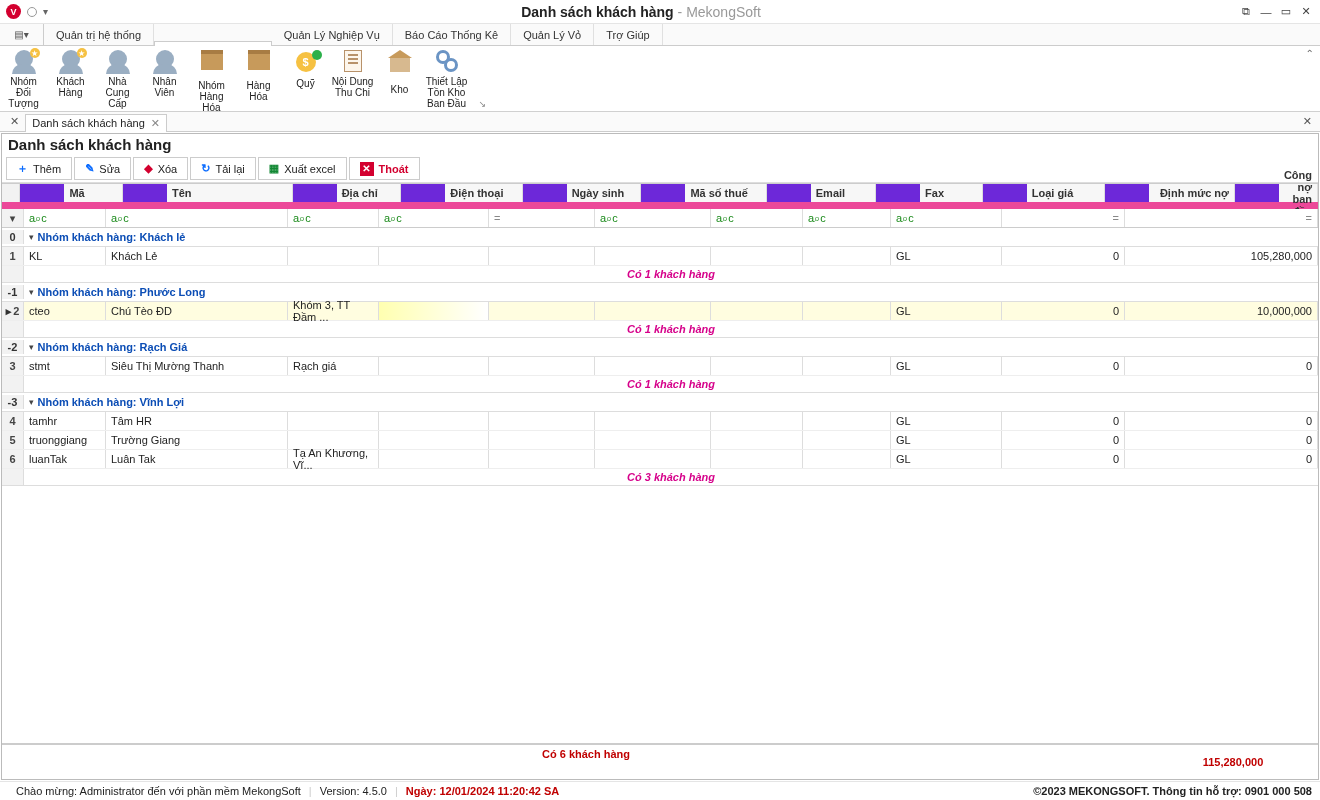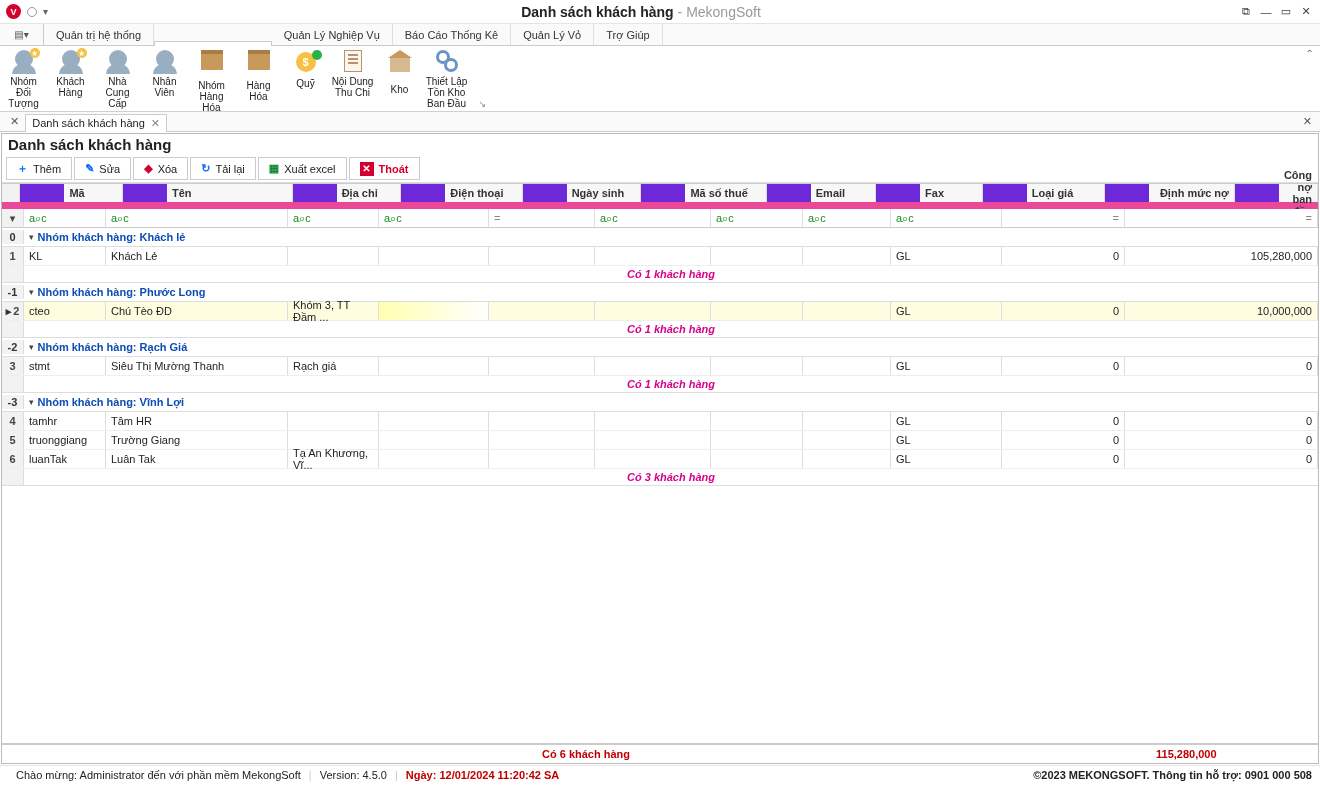"115,280,000" .footerbar .total { padding: 3px 8px -> 11px 8px; text-align: left -> center }
